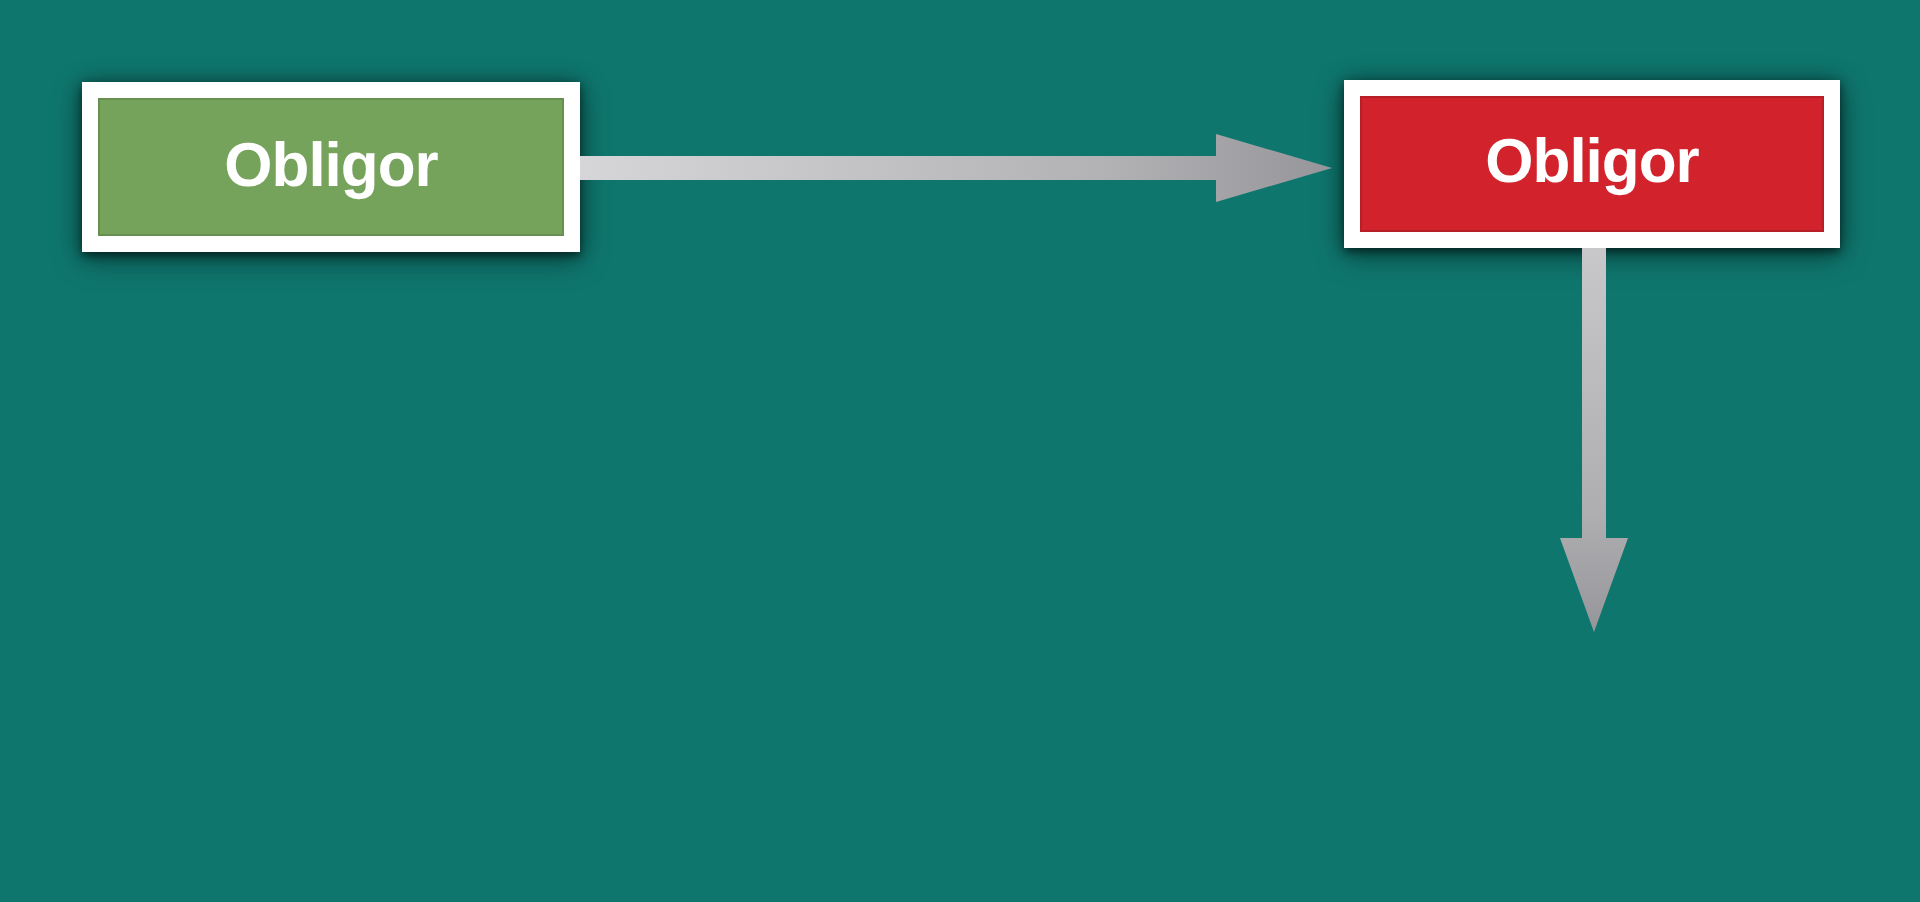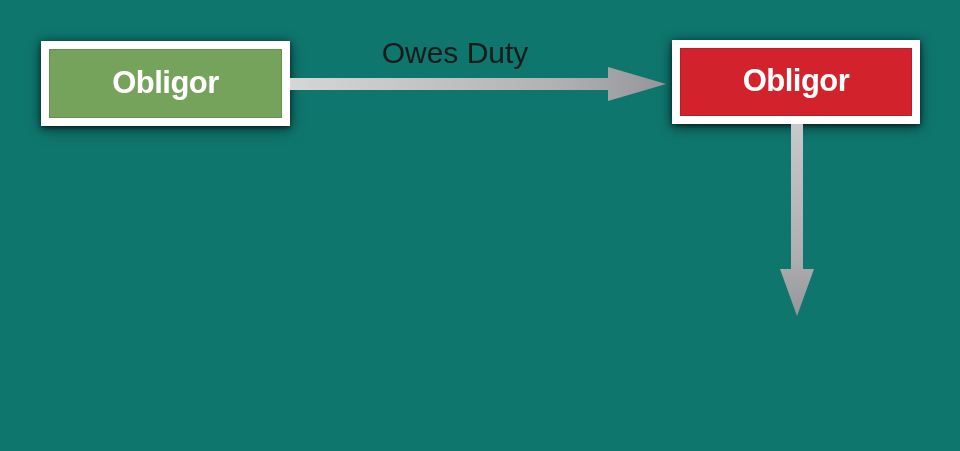"Owes Duty" div.edge-label { html: <div>Owes Duty</div> -> none }
